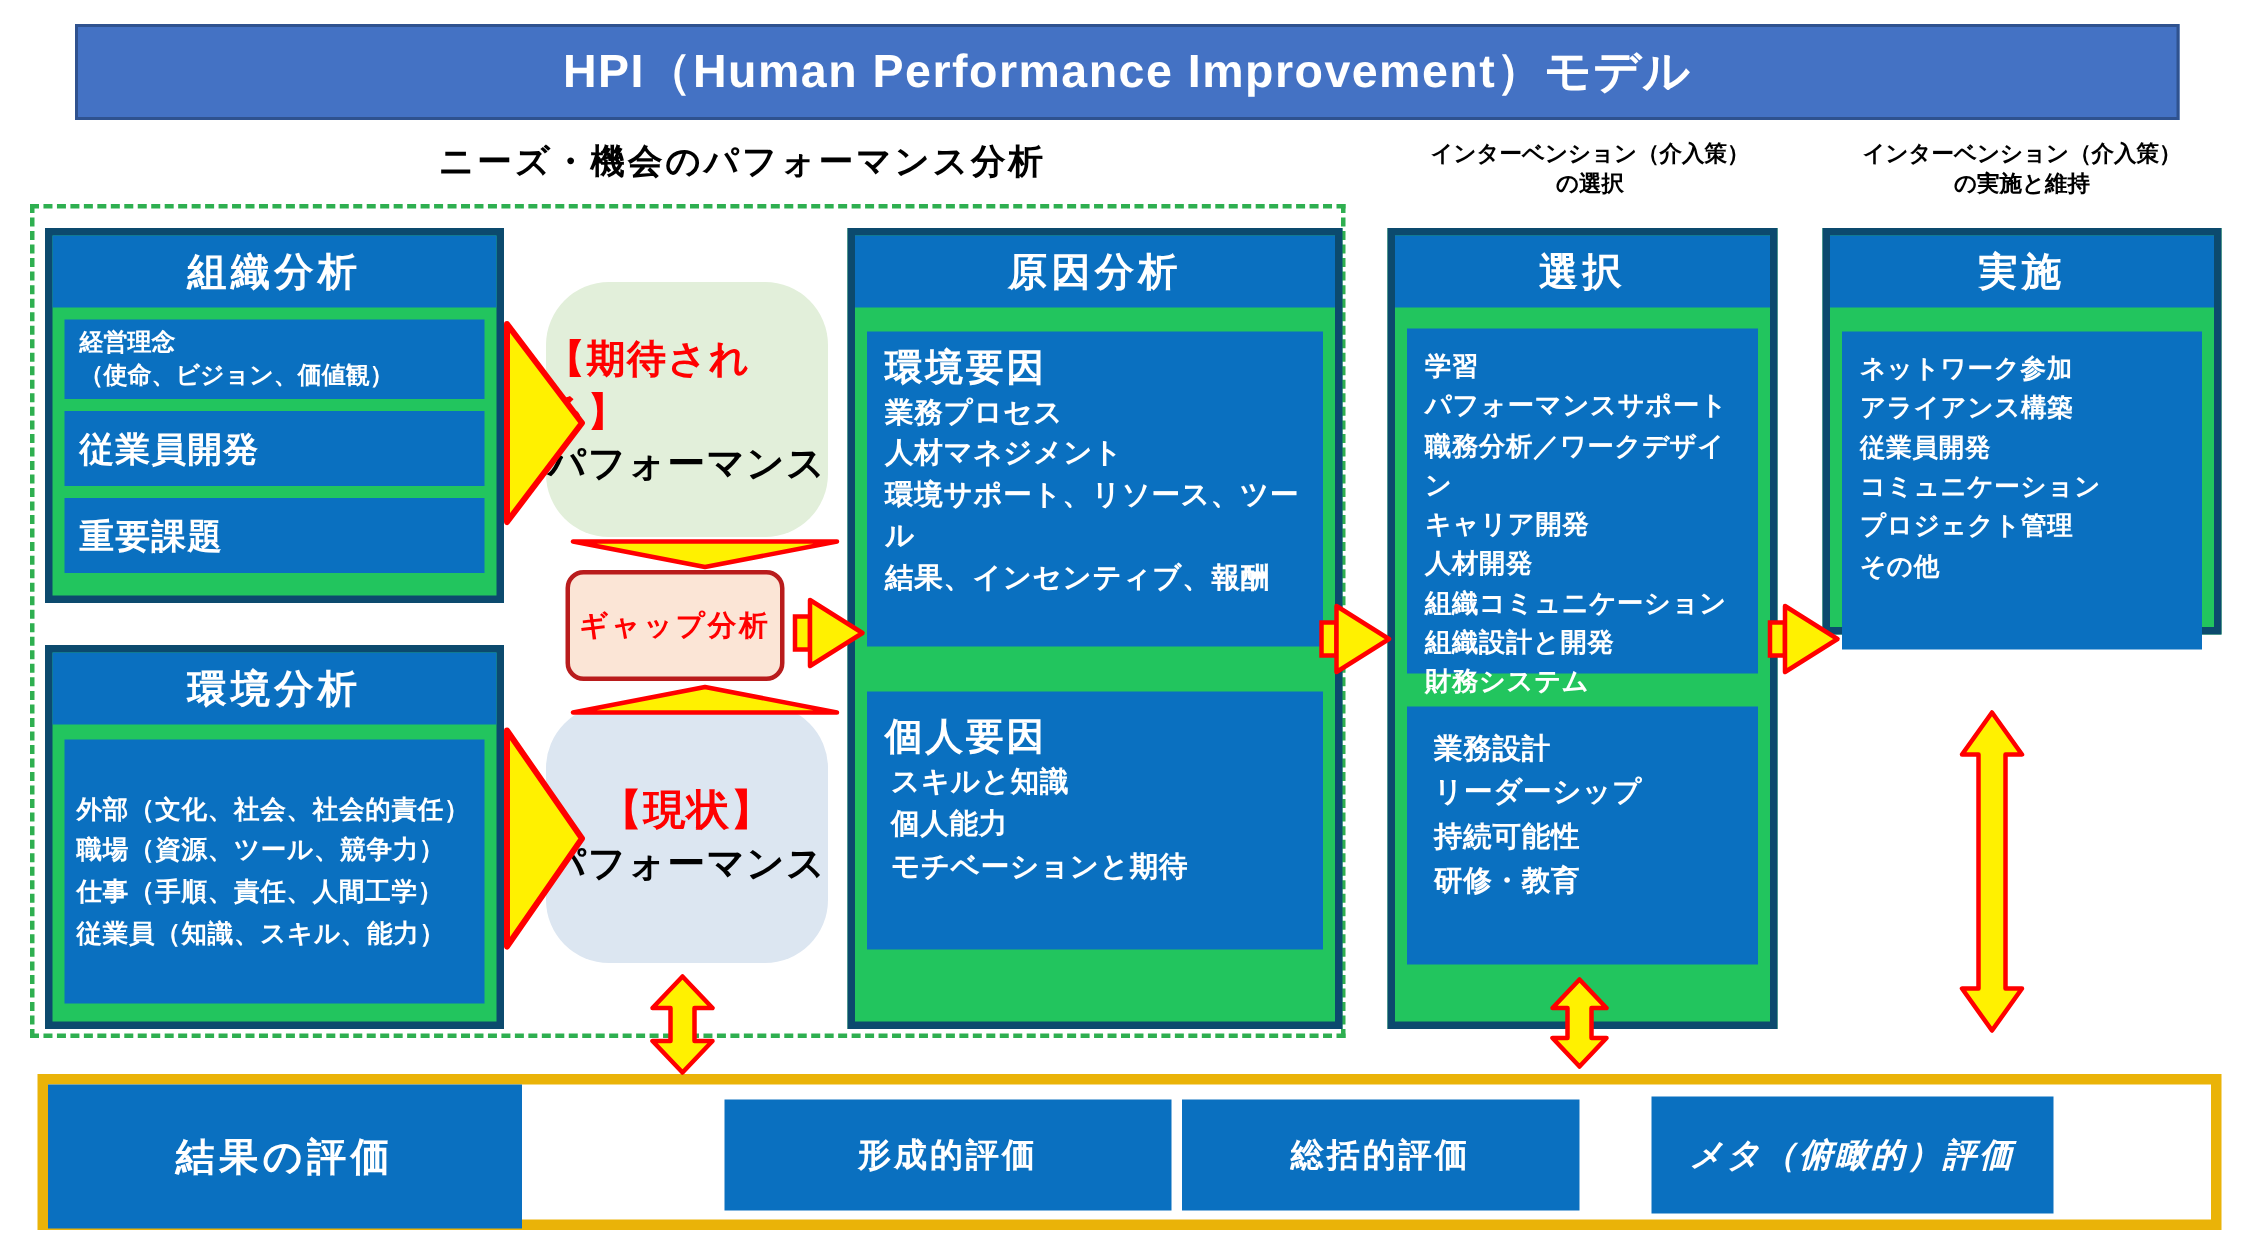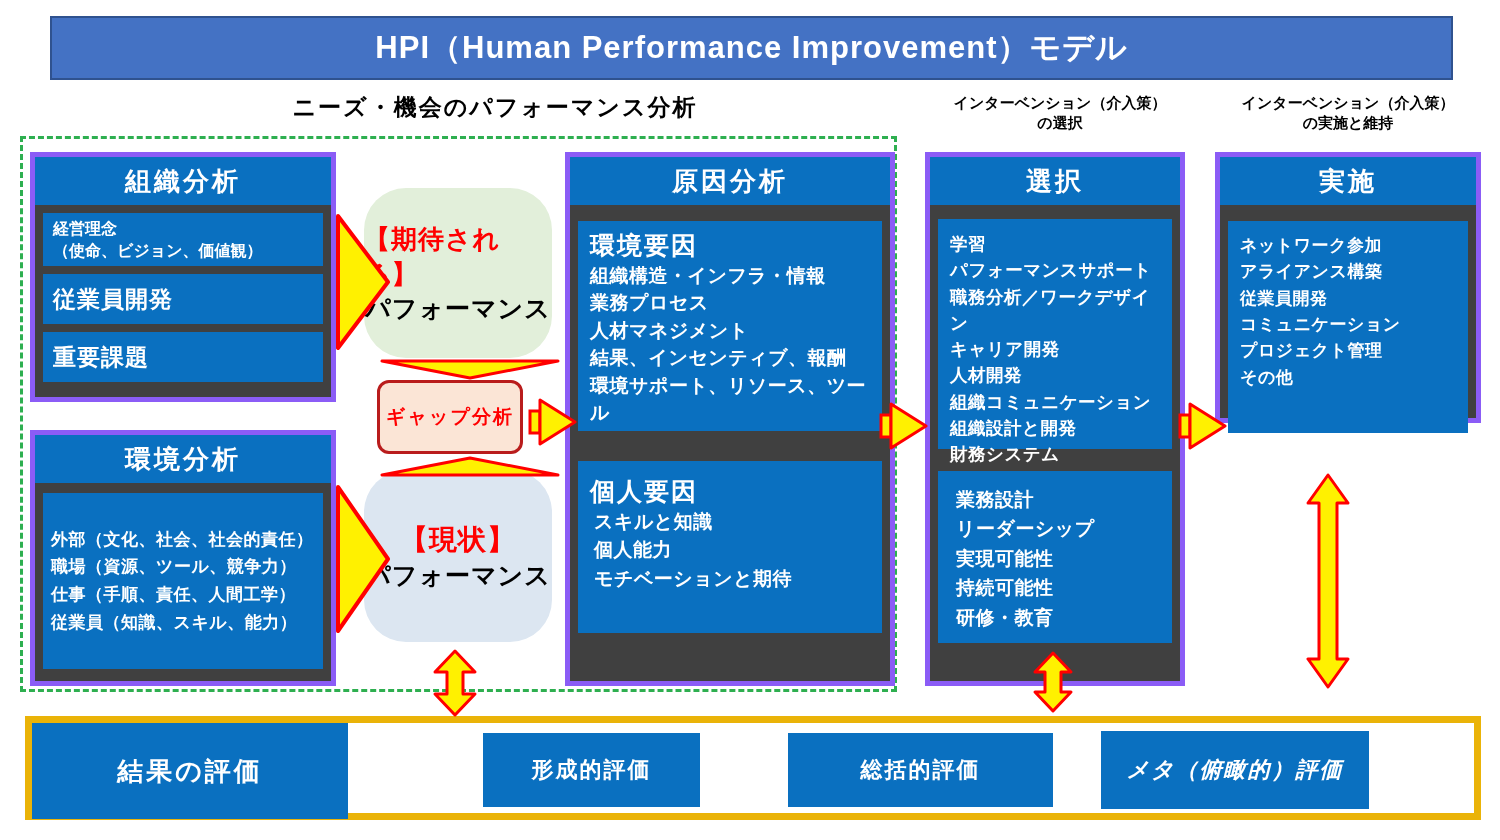"組織分析" .panel { background: #404040 -> #22c55e; border: 5px solid #8b5cf6 -> 5px solid #0c4a6e }
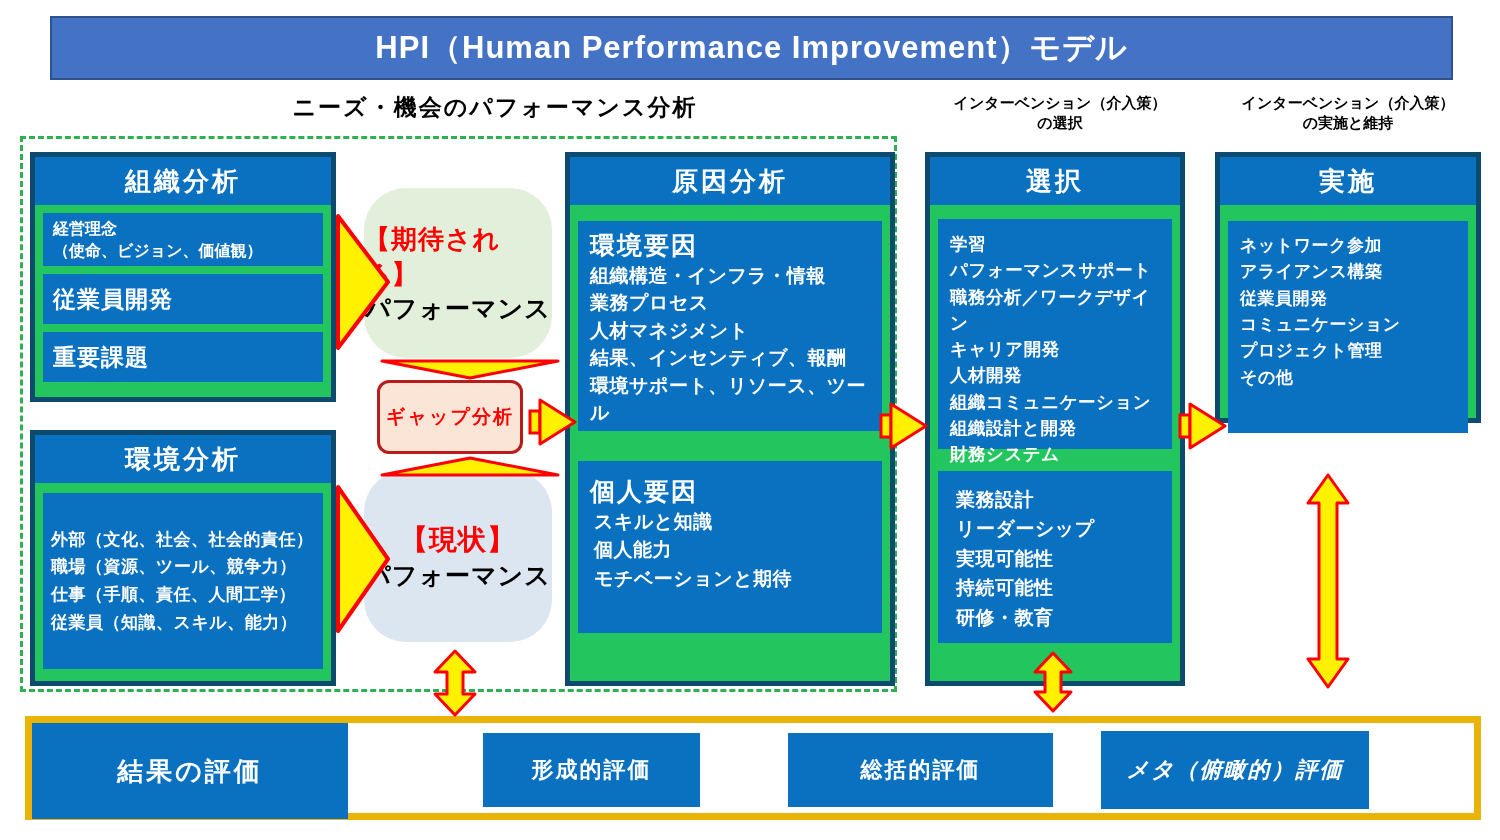"組織構造・インフラ・情報" div.sub-line { html: <div>組織構造・インフラ・情報</div> -> none }
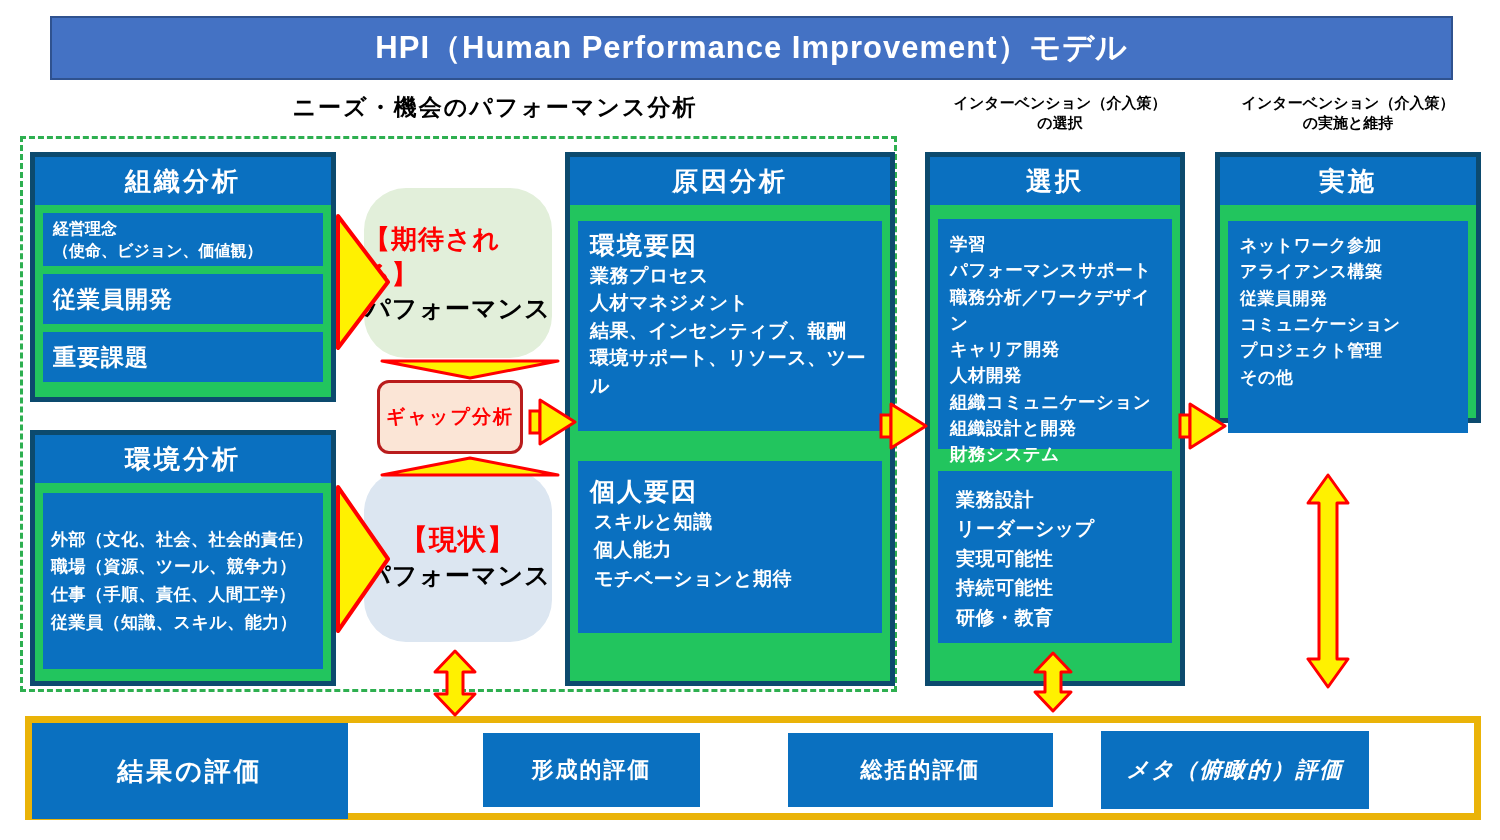"結果、インセンティブ、報酬" div.sub-line { order: before "環境サポート、リソース、ツール" -> after "環境サポート、リソース、ツール" }
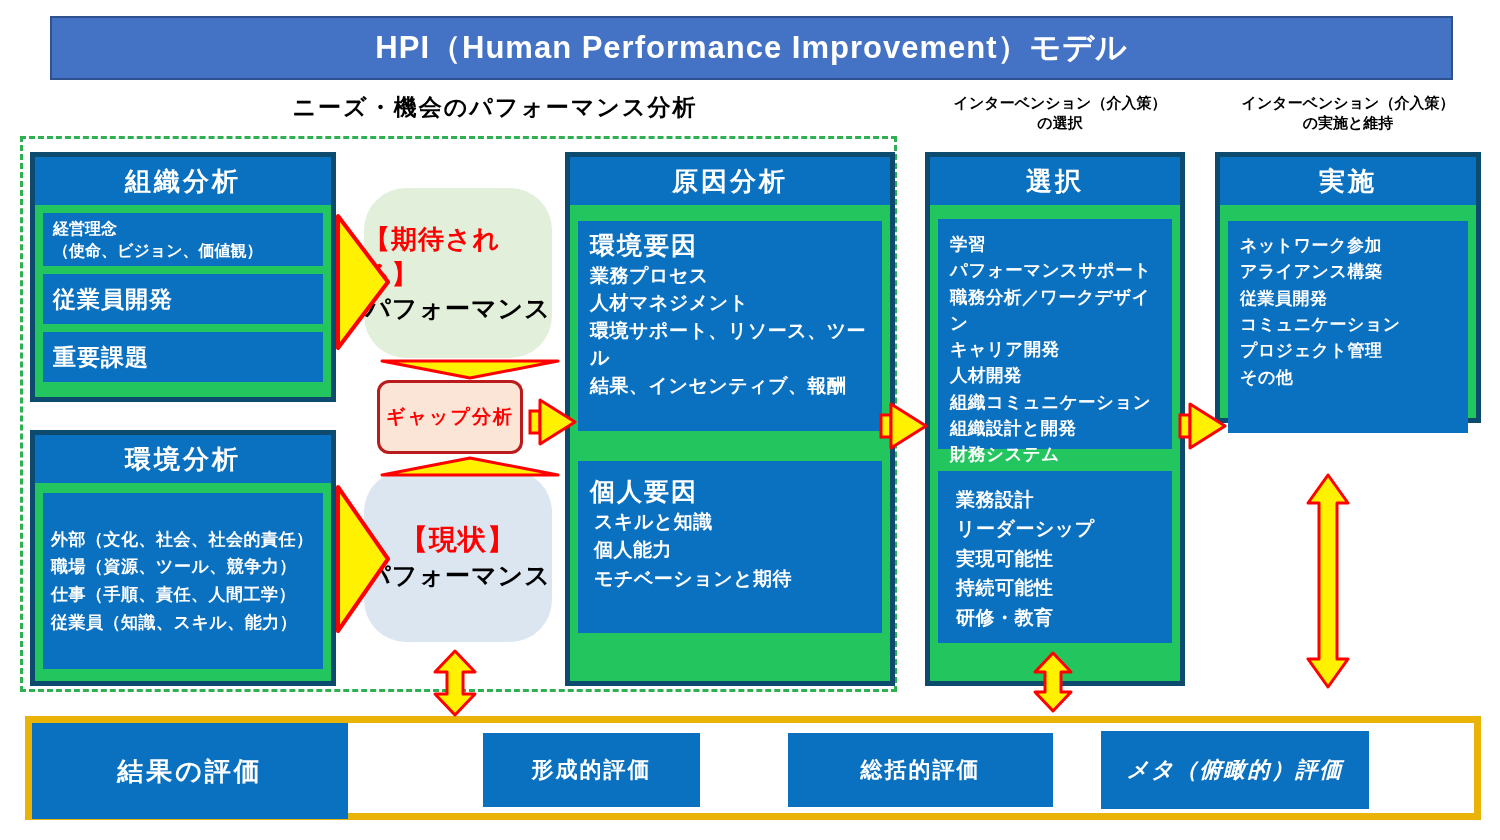"実現可能性" div.sub-line { html: <div>実現可能性</div> -> none }
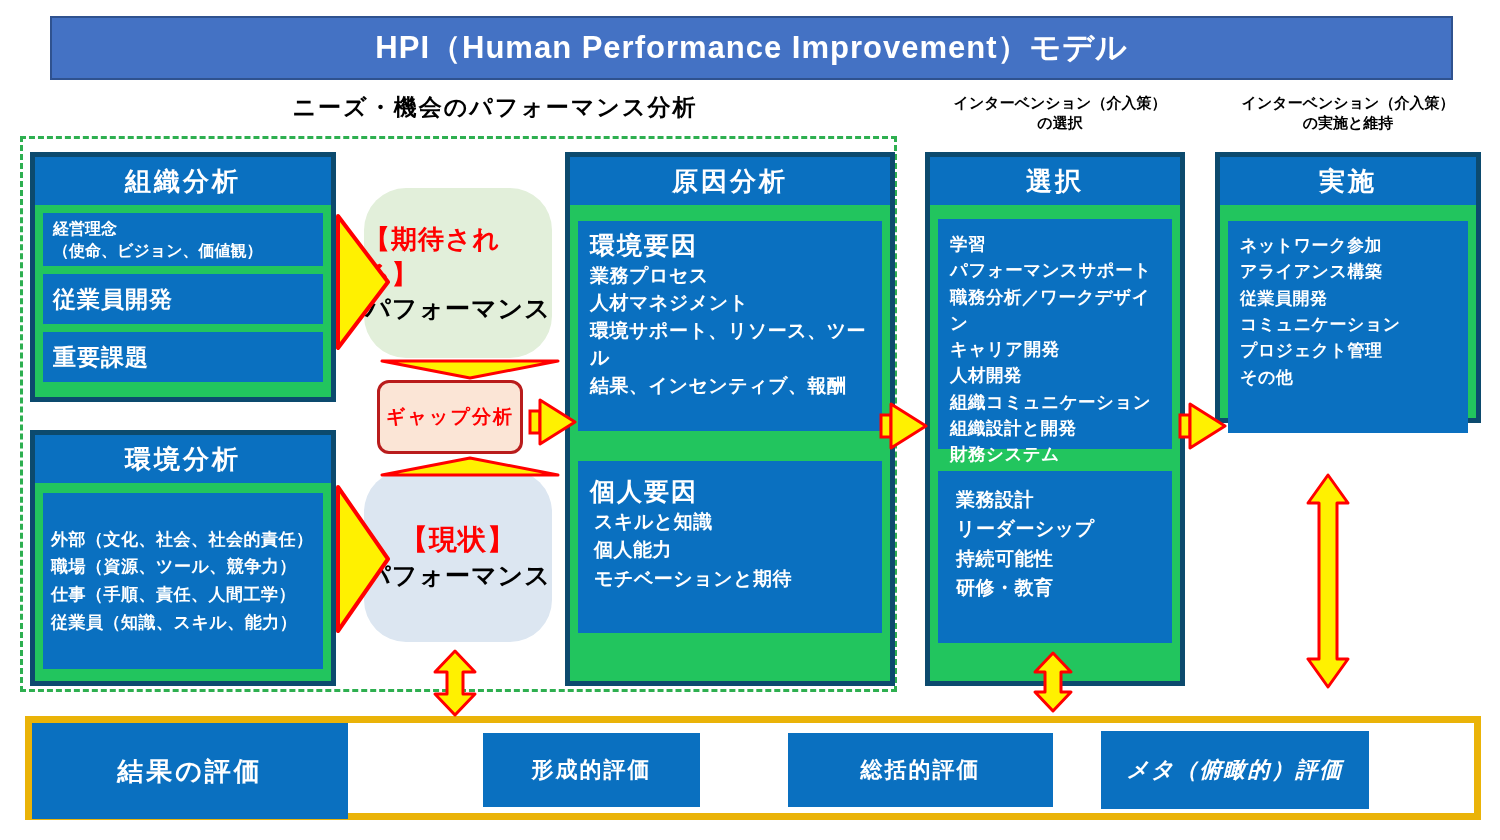"形成的評価" div.abs { width: 217px -> 298px }
